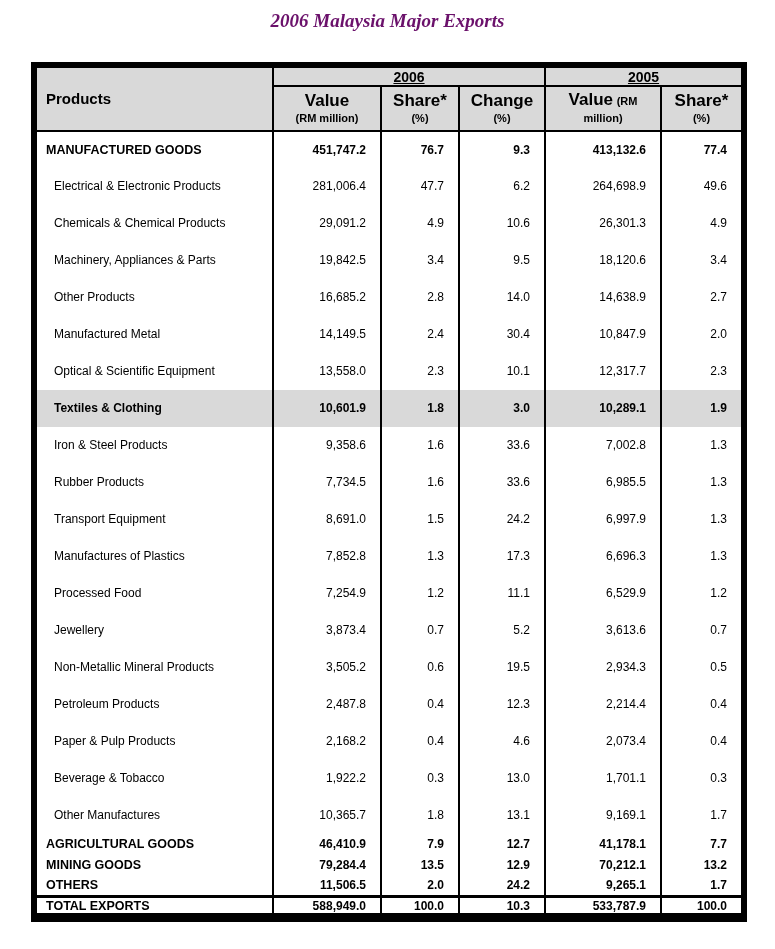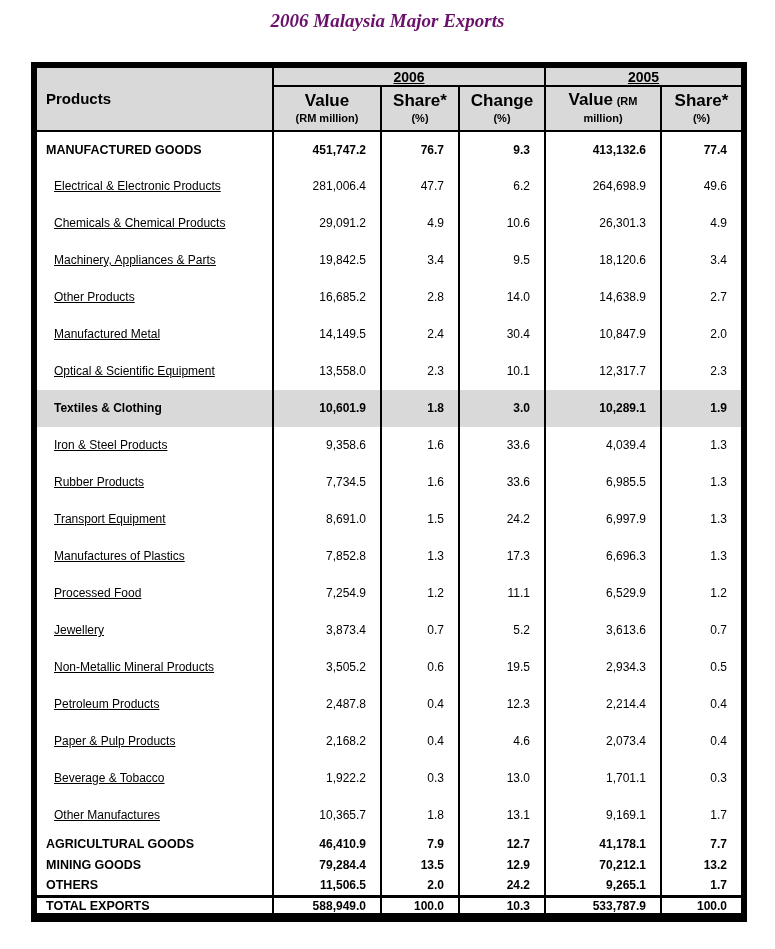"Electrical & Electronic Products" tr.row-item .cell-label { text-decoration: underline -> none }
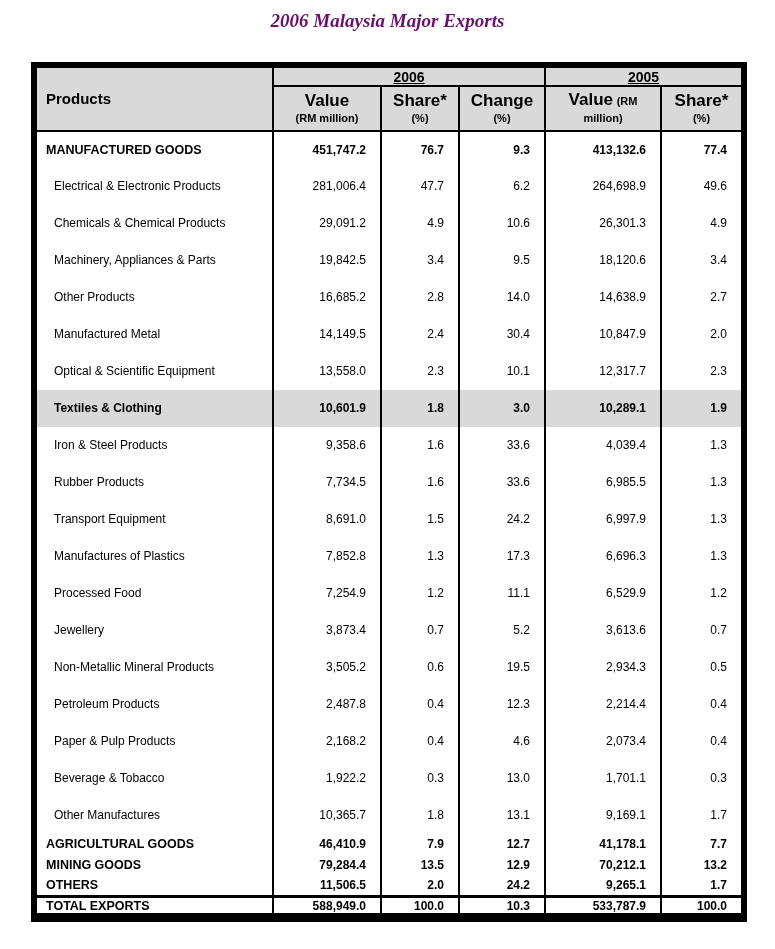"4,039.4" td.cell-num { text: 4,039.4 -> 7,002.8 }
